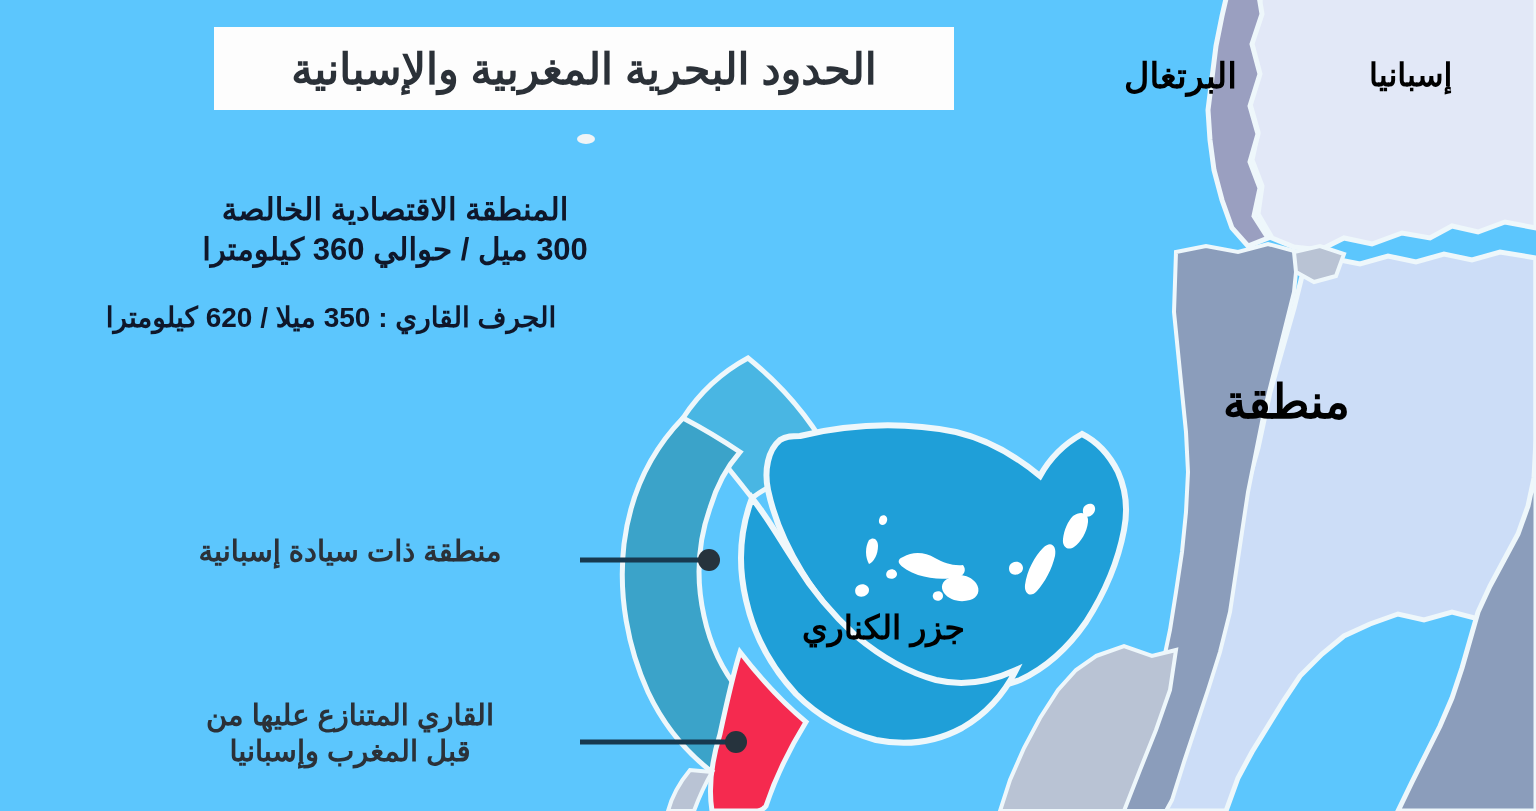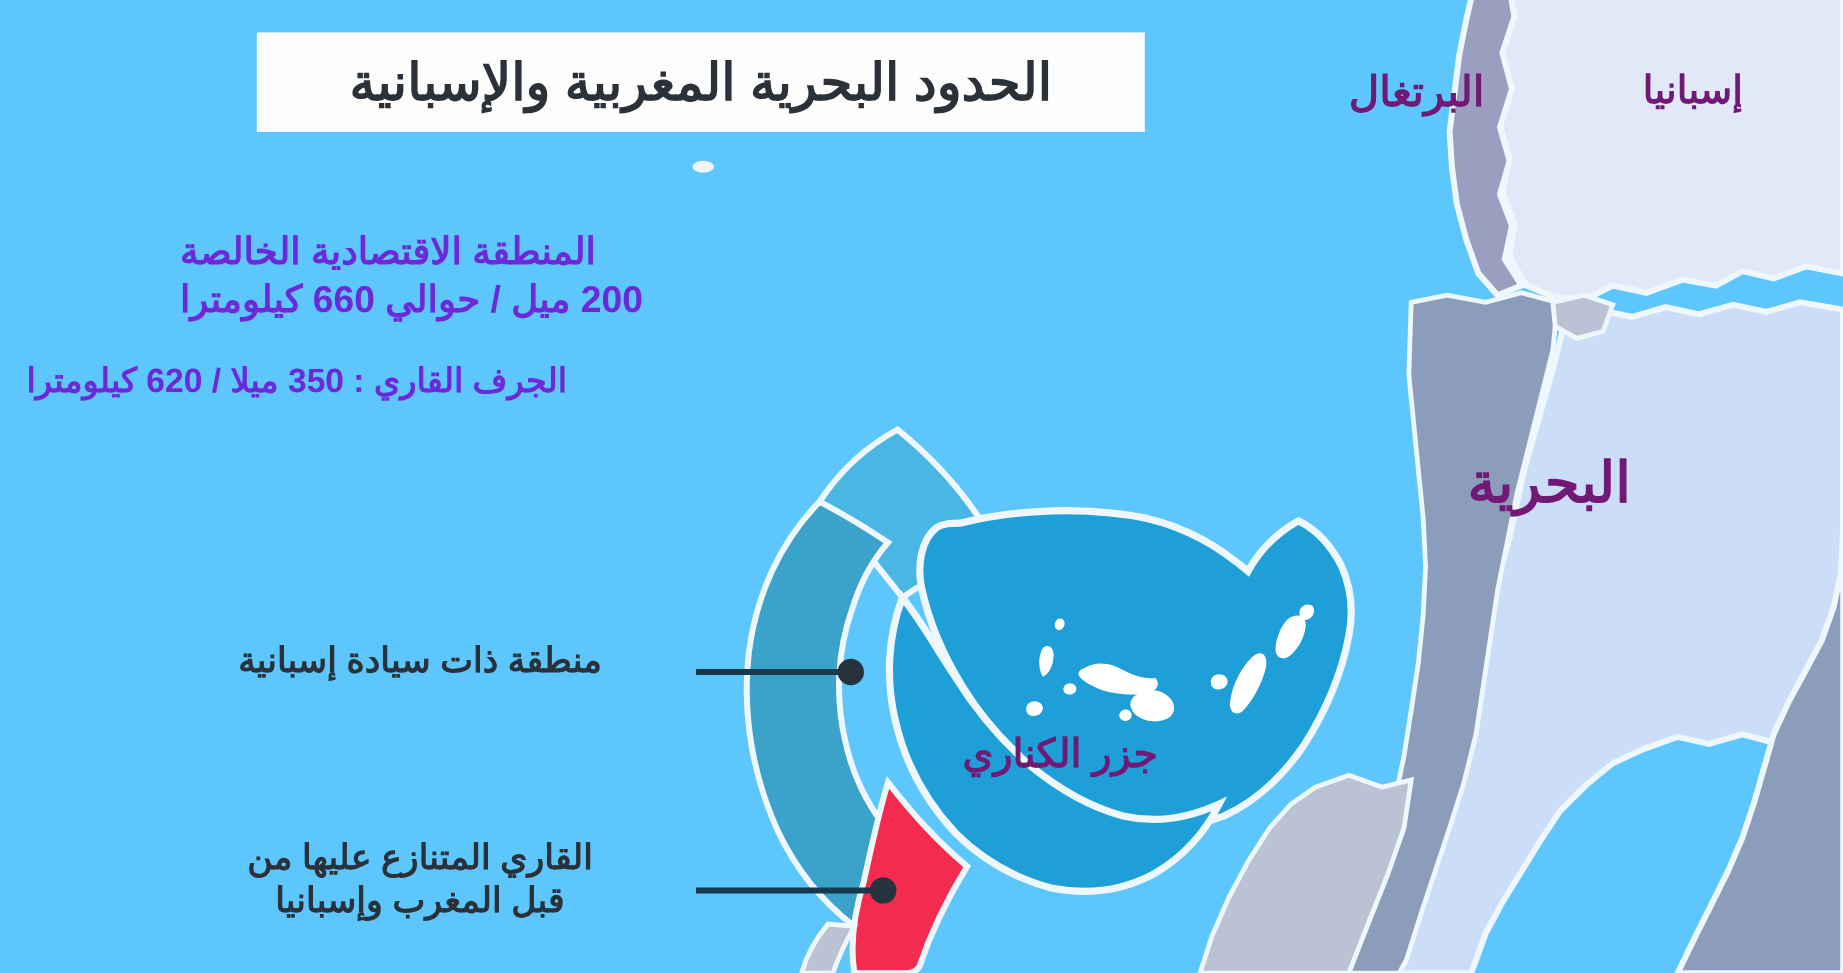"البرتغال" .place-name { color: #701a75 -> #000000 }
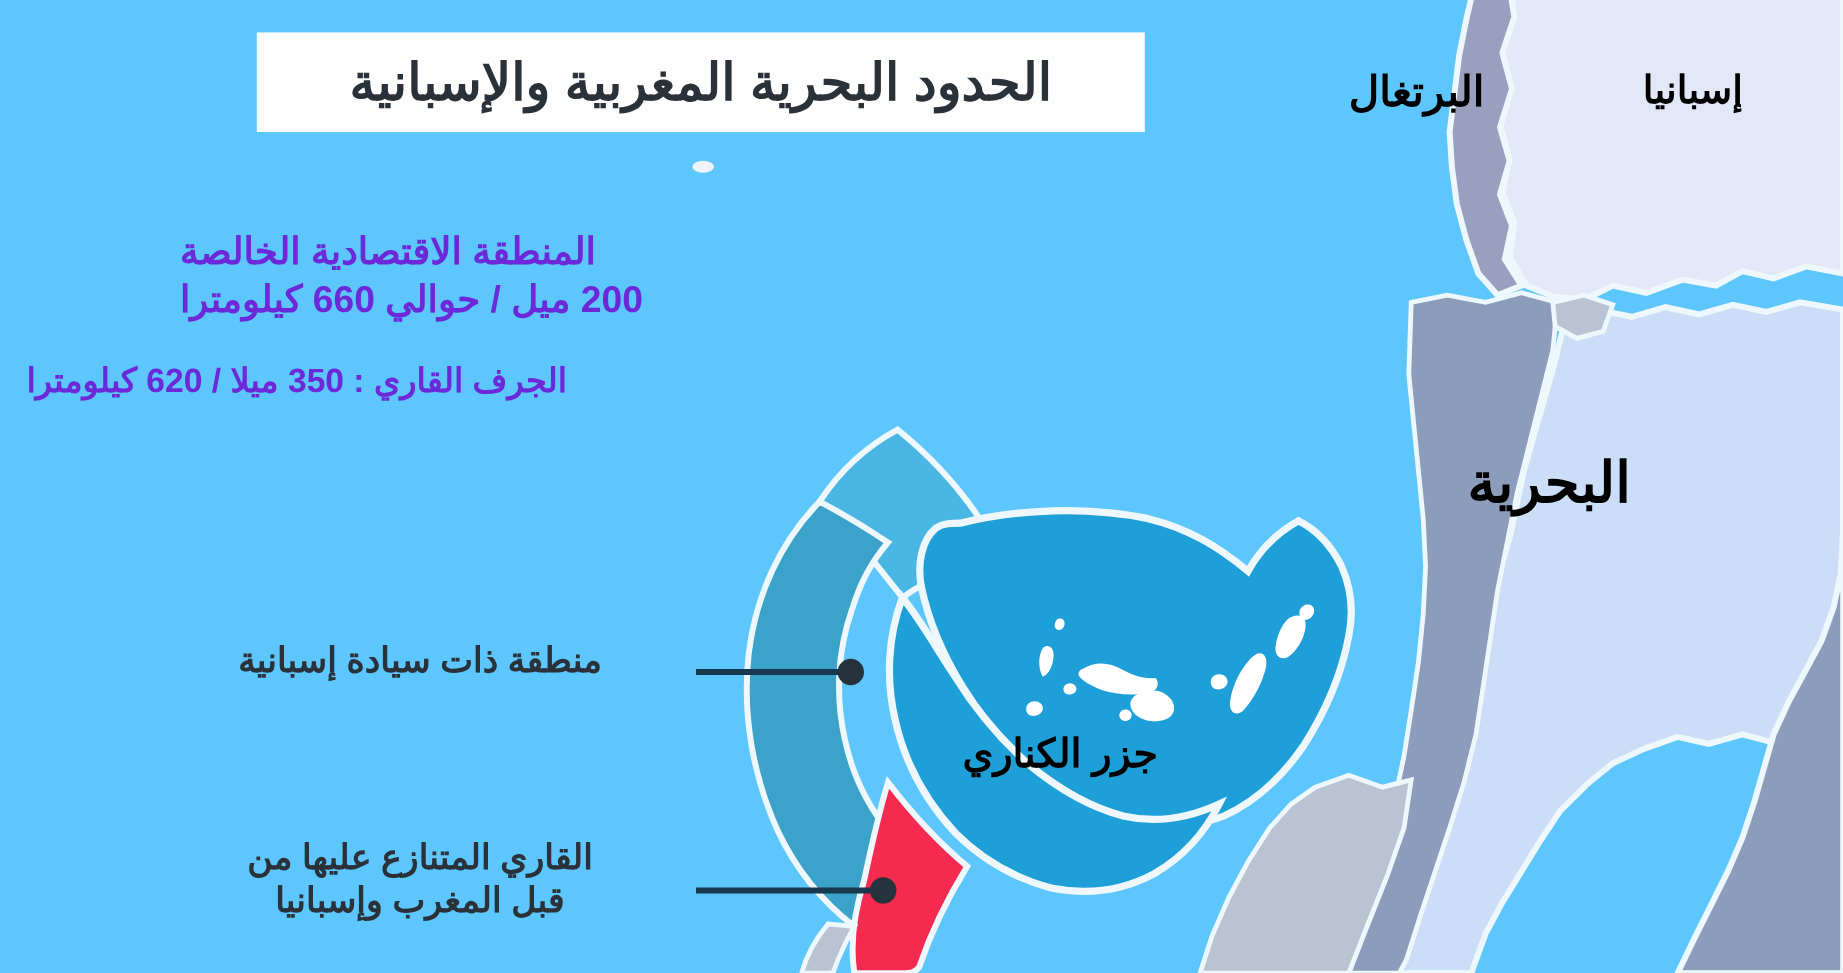"المنطقة الاقتصادية الخالصة" .legend-block { color: #6d28d9 -> #0f172a; text-align: left -> center }
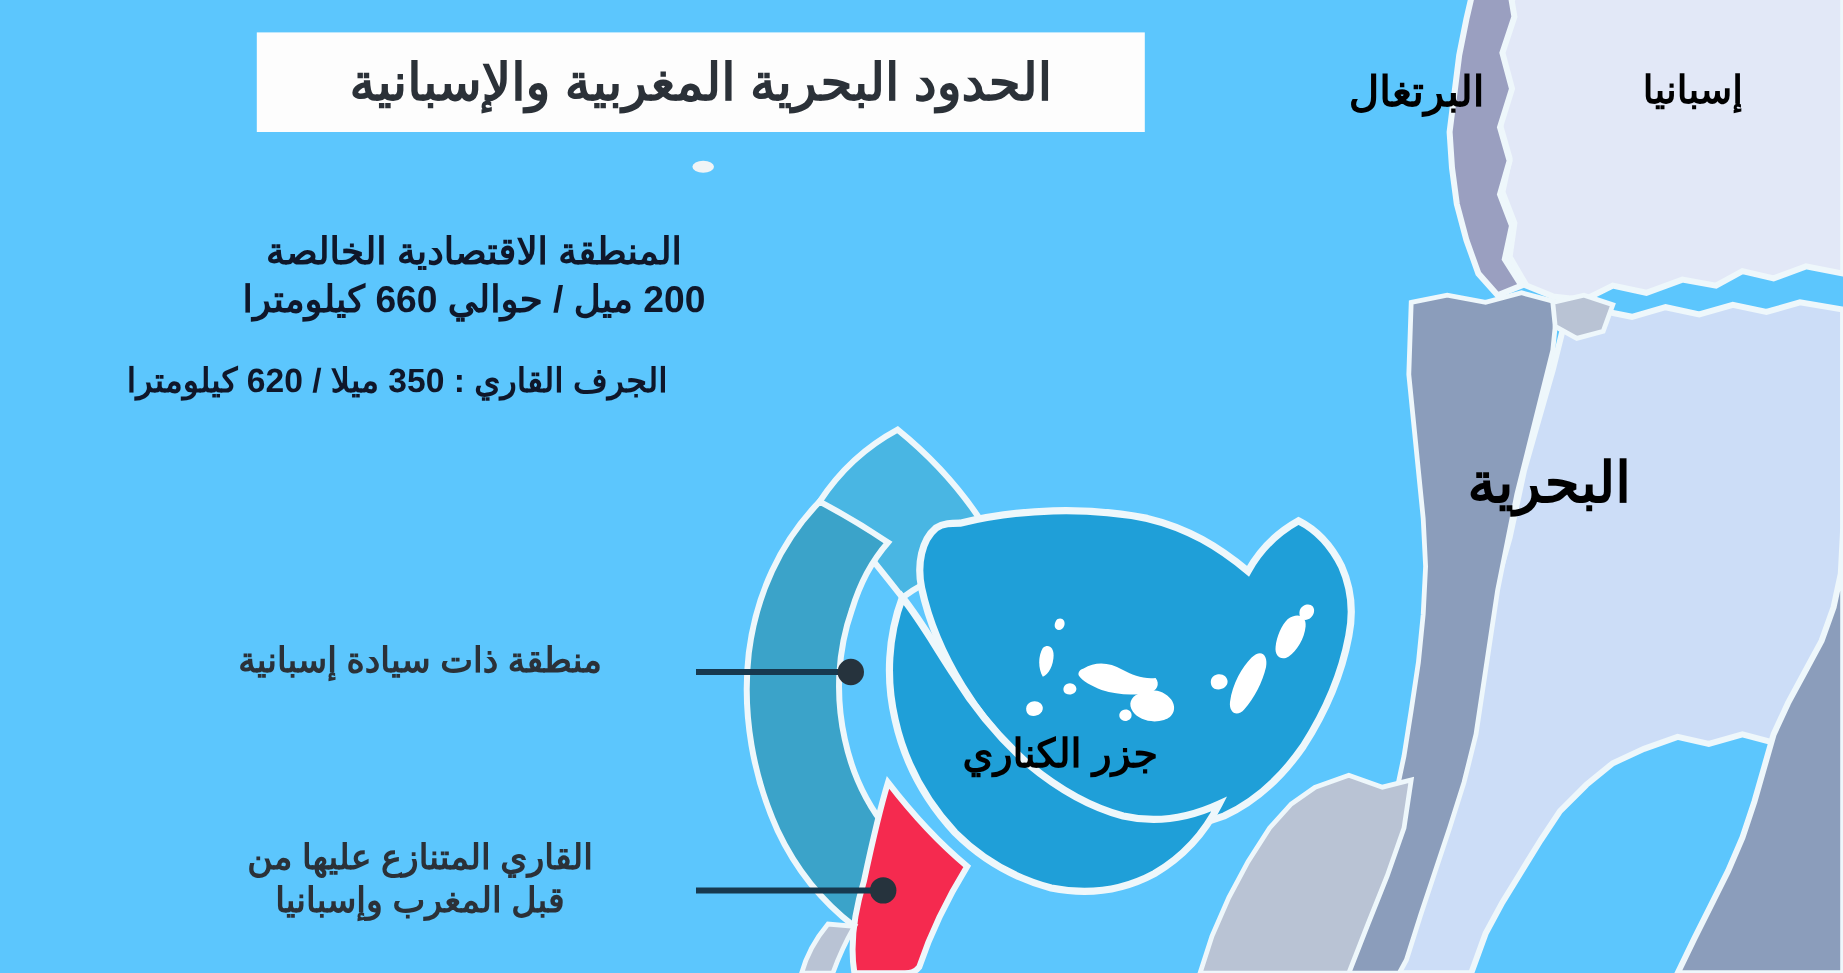"200 ميل / حوالي 660" div.l2 { text: 200 ميل / حوالي 660 -> 300 ميل / حوالي 360 }
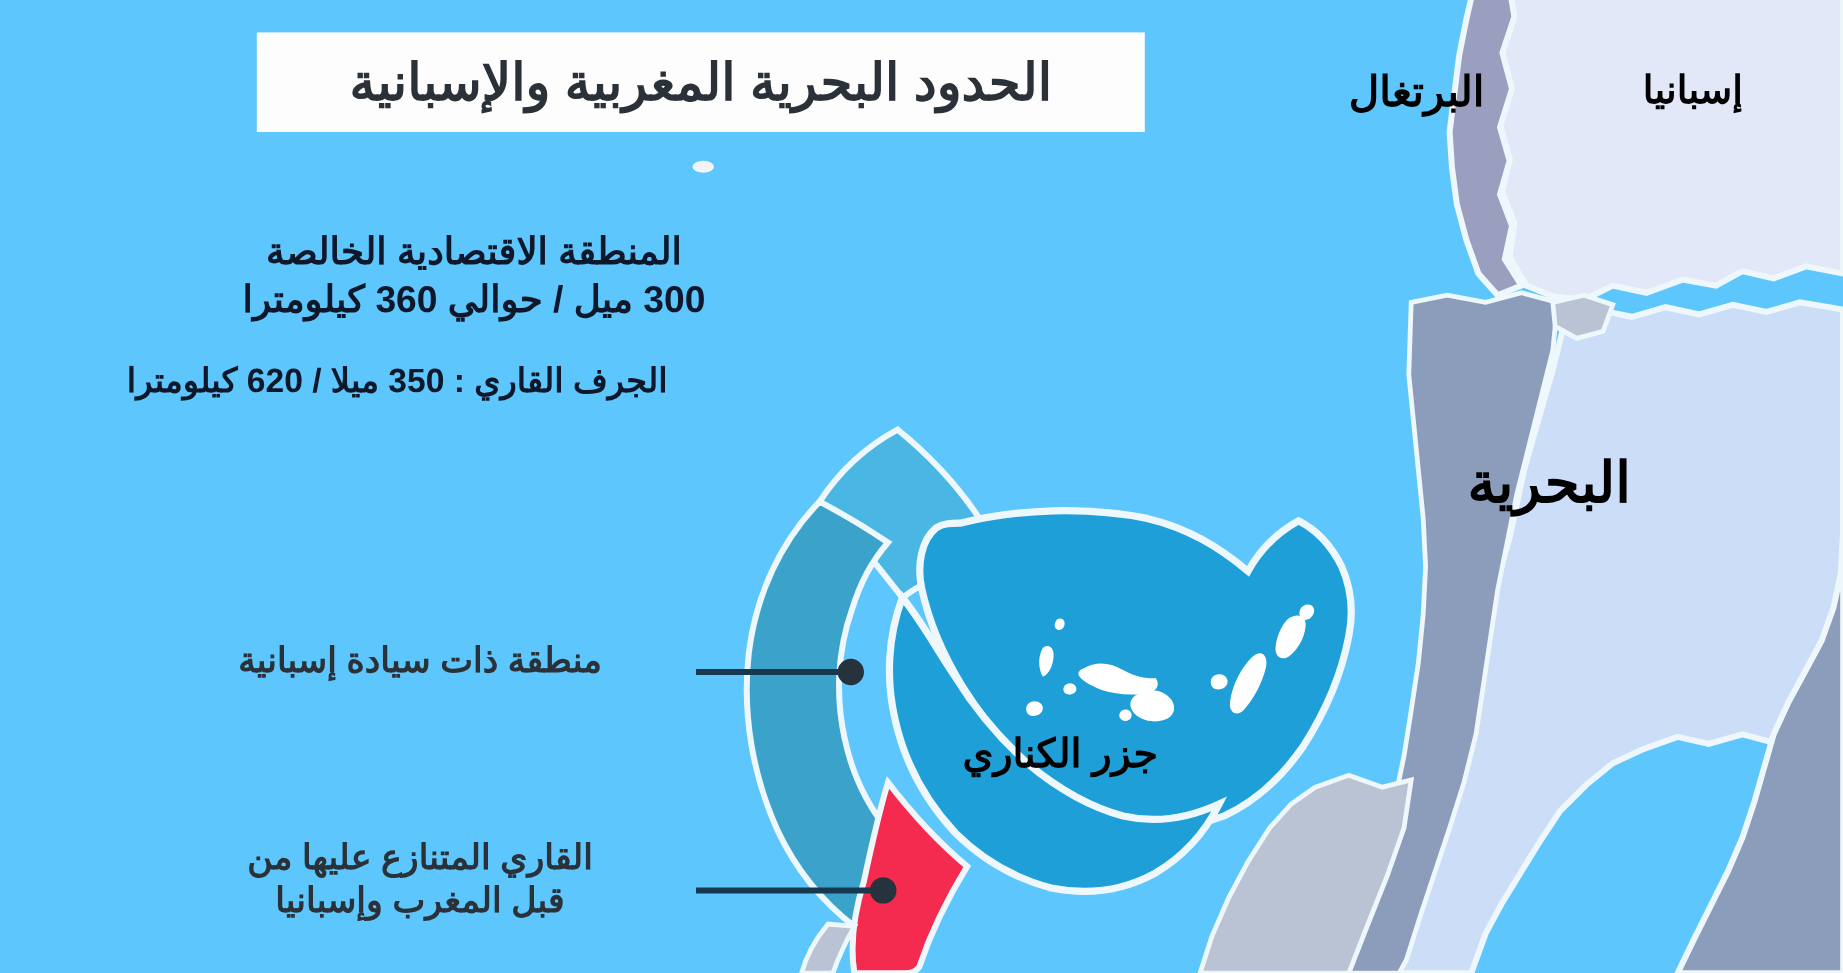"البحرية" div.place-name { text: البحرية -> منطقة }
